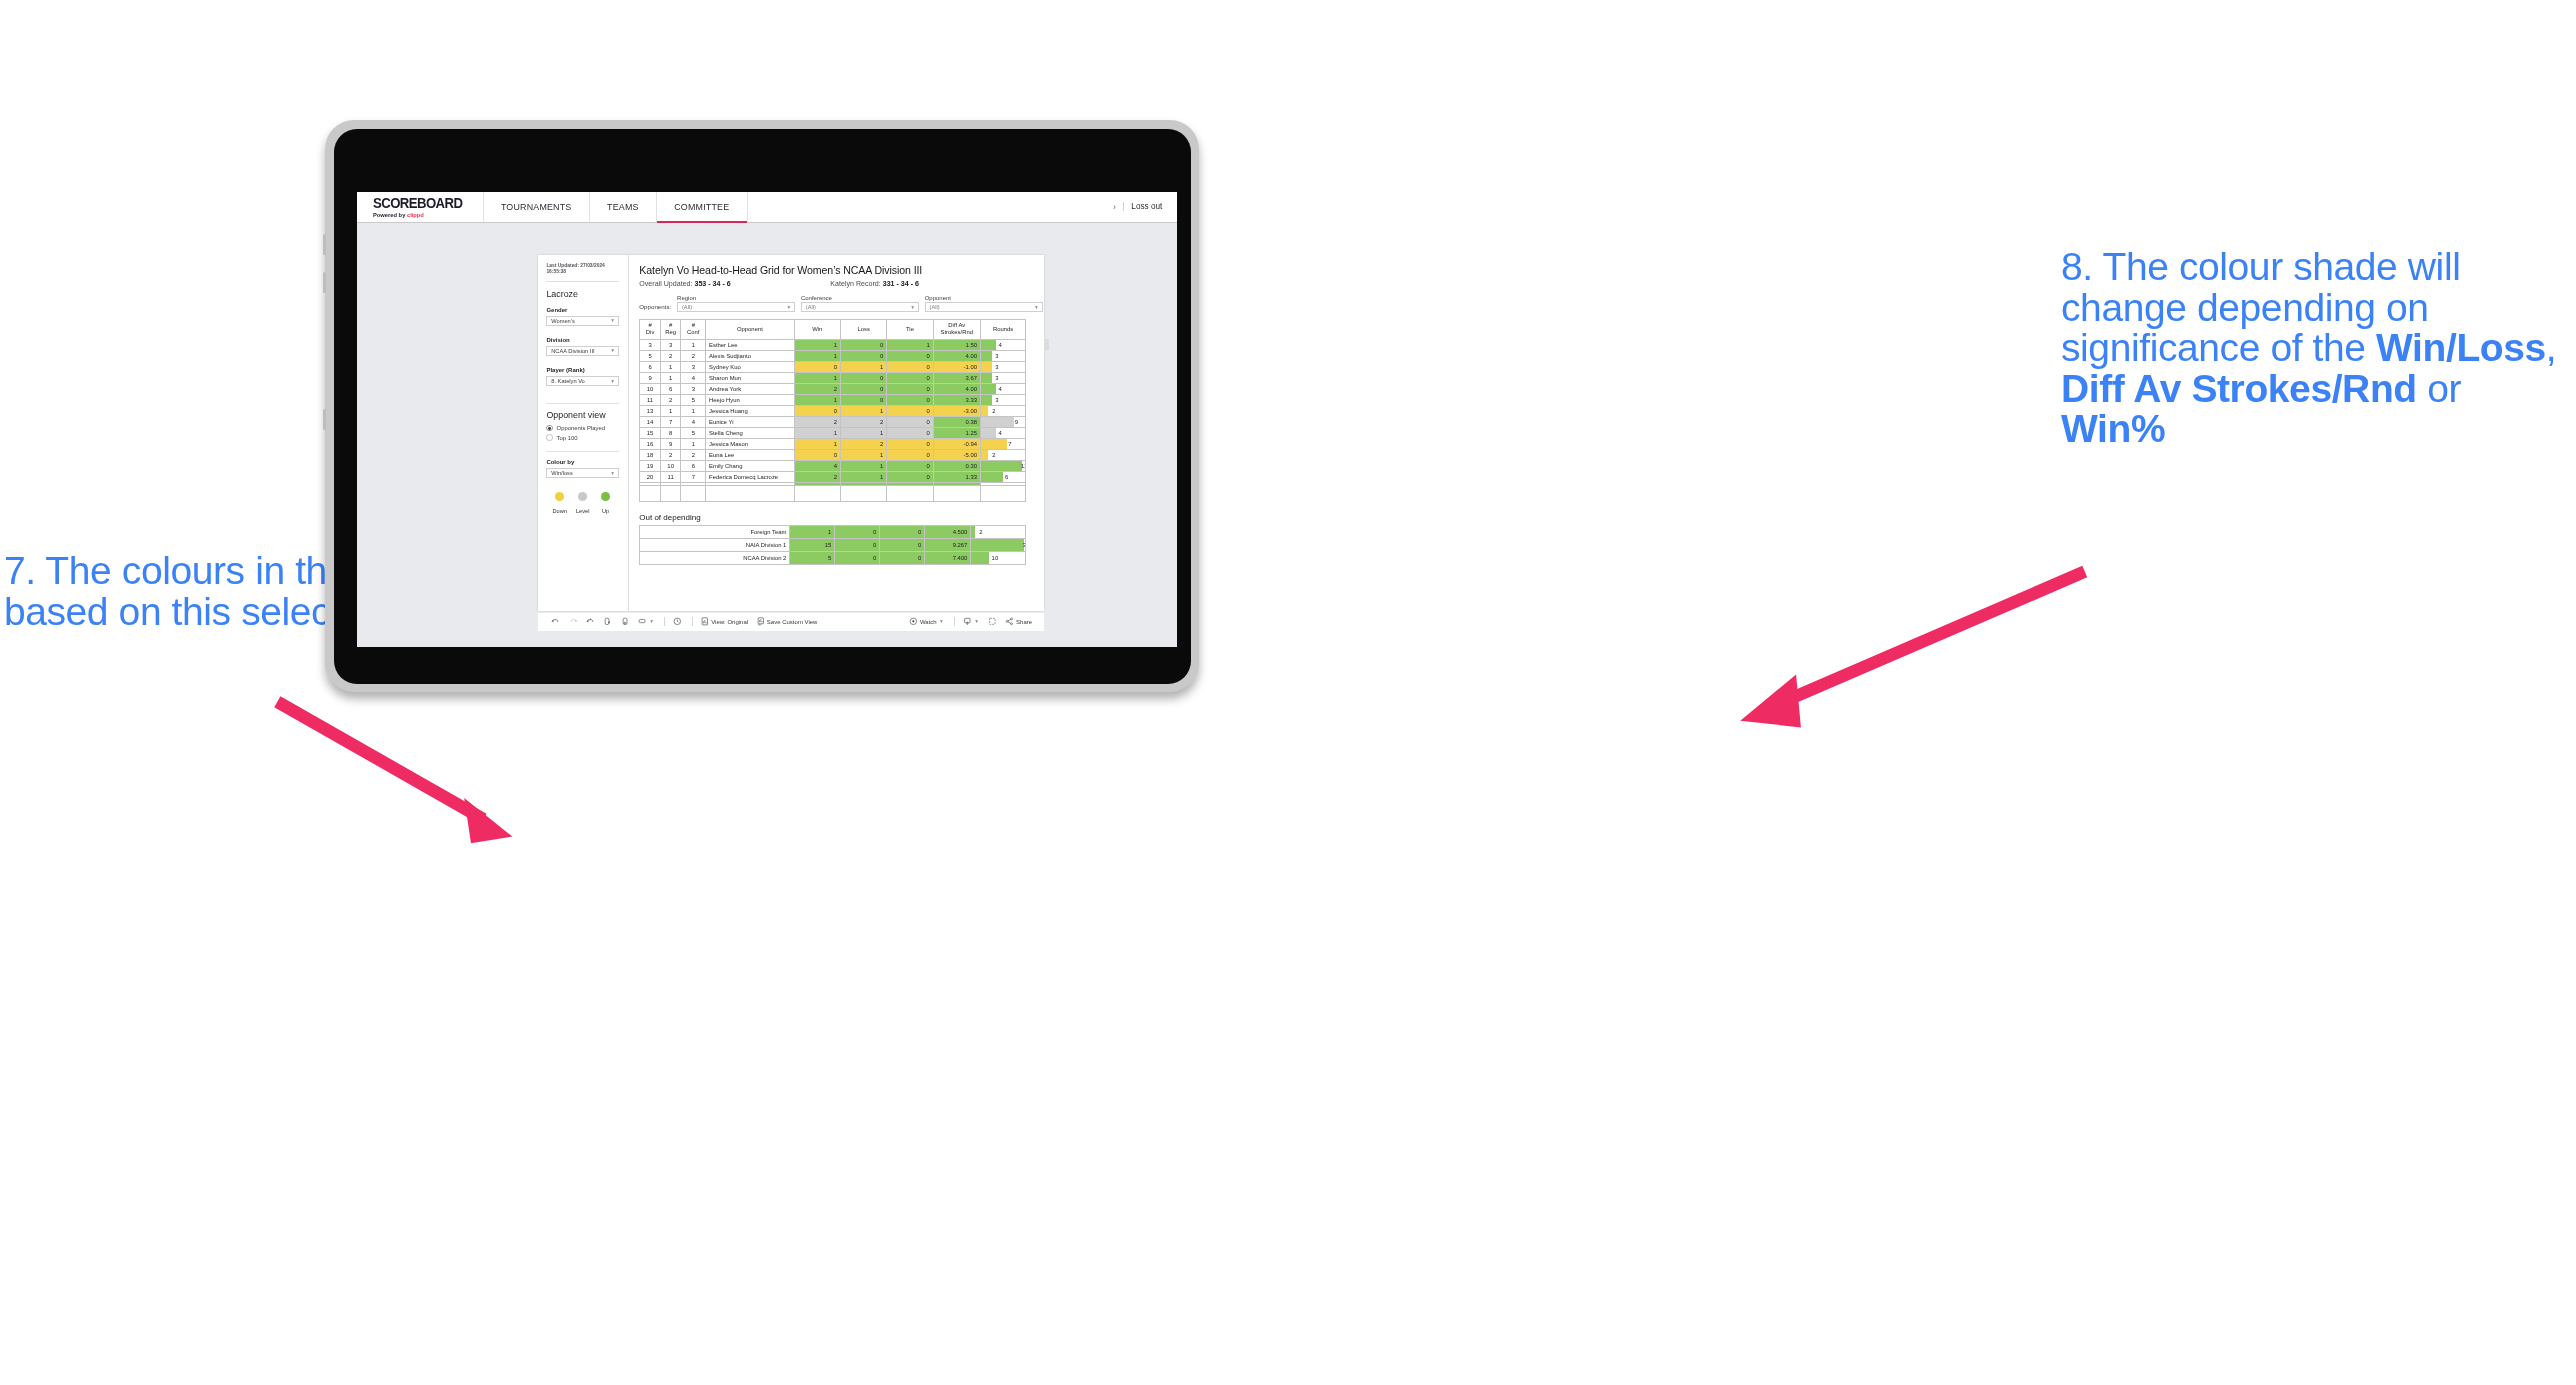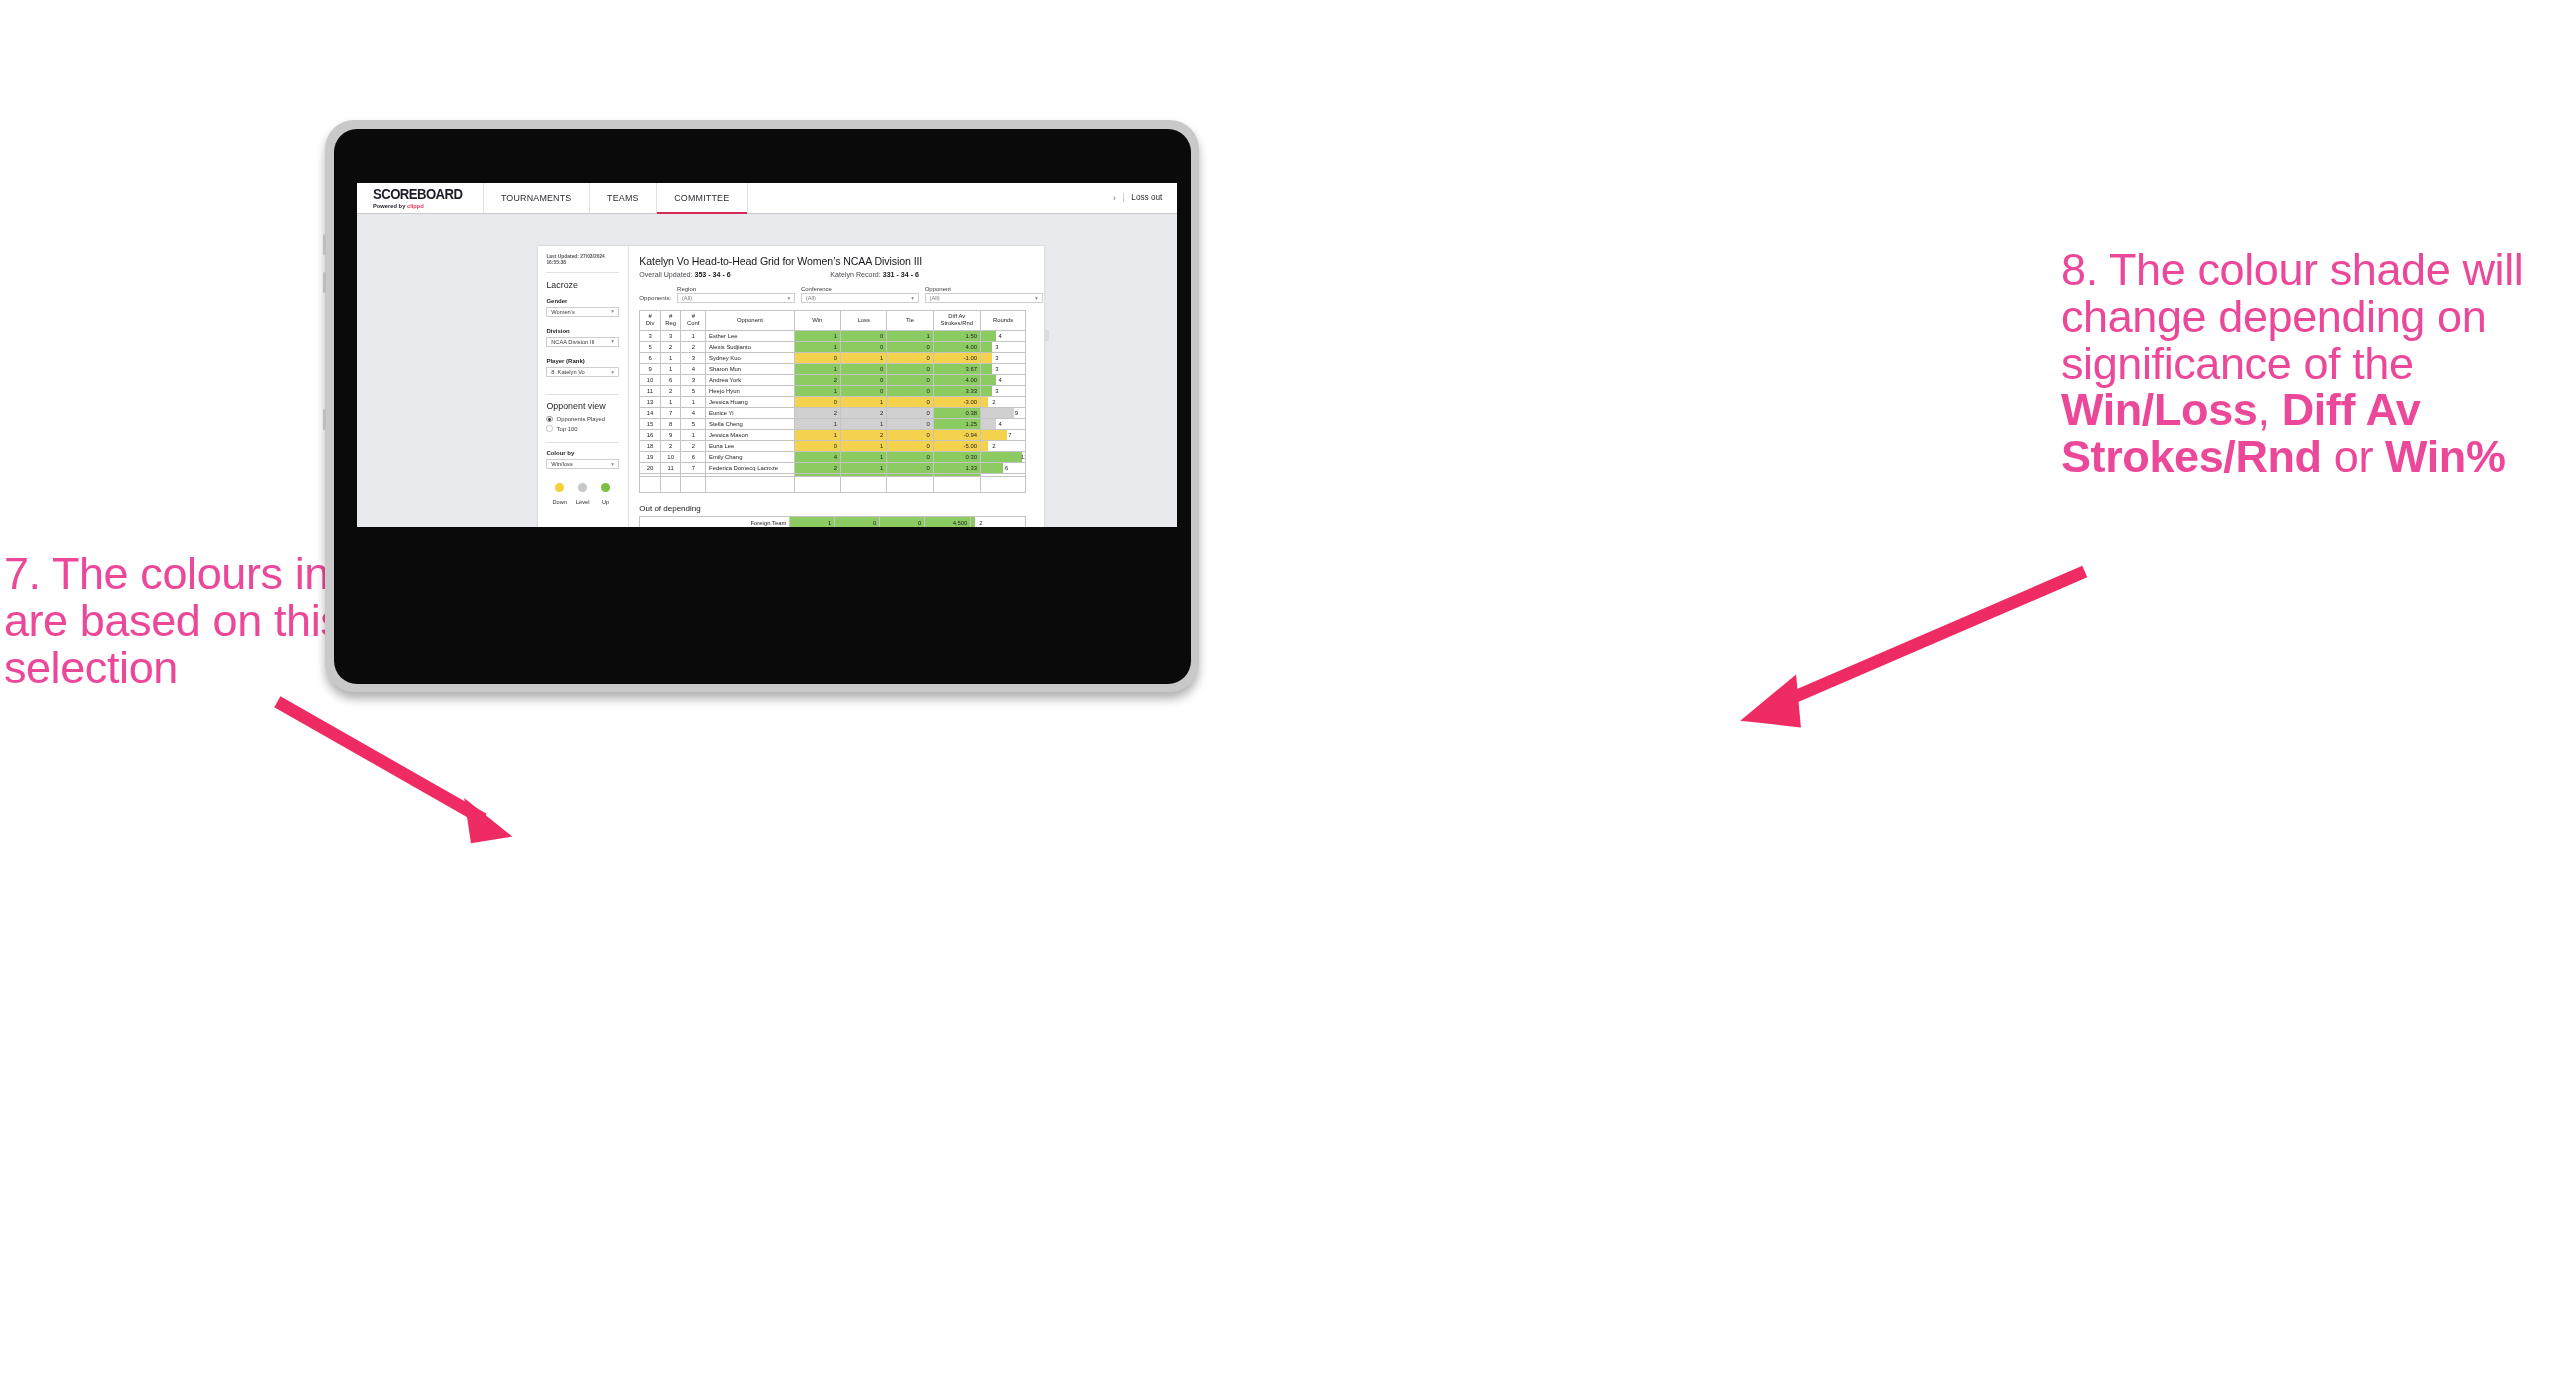"SCOREBOARD" #screen { height: 344px -> 455px; top: 54px -> 63px }
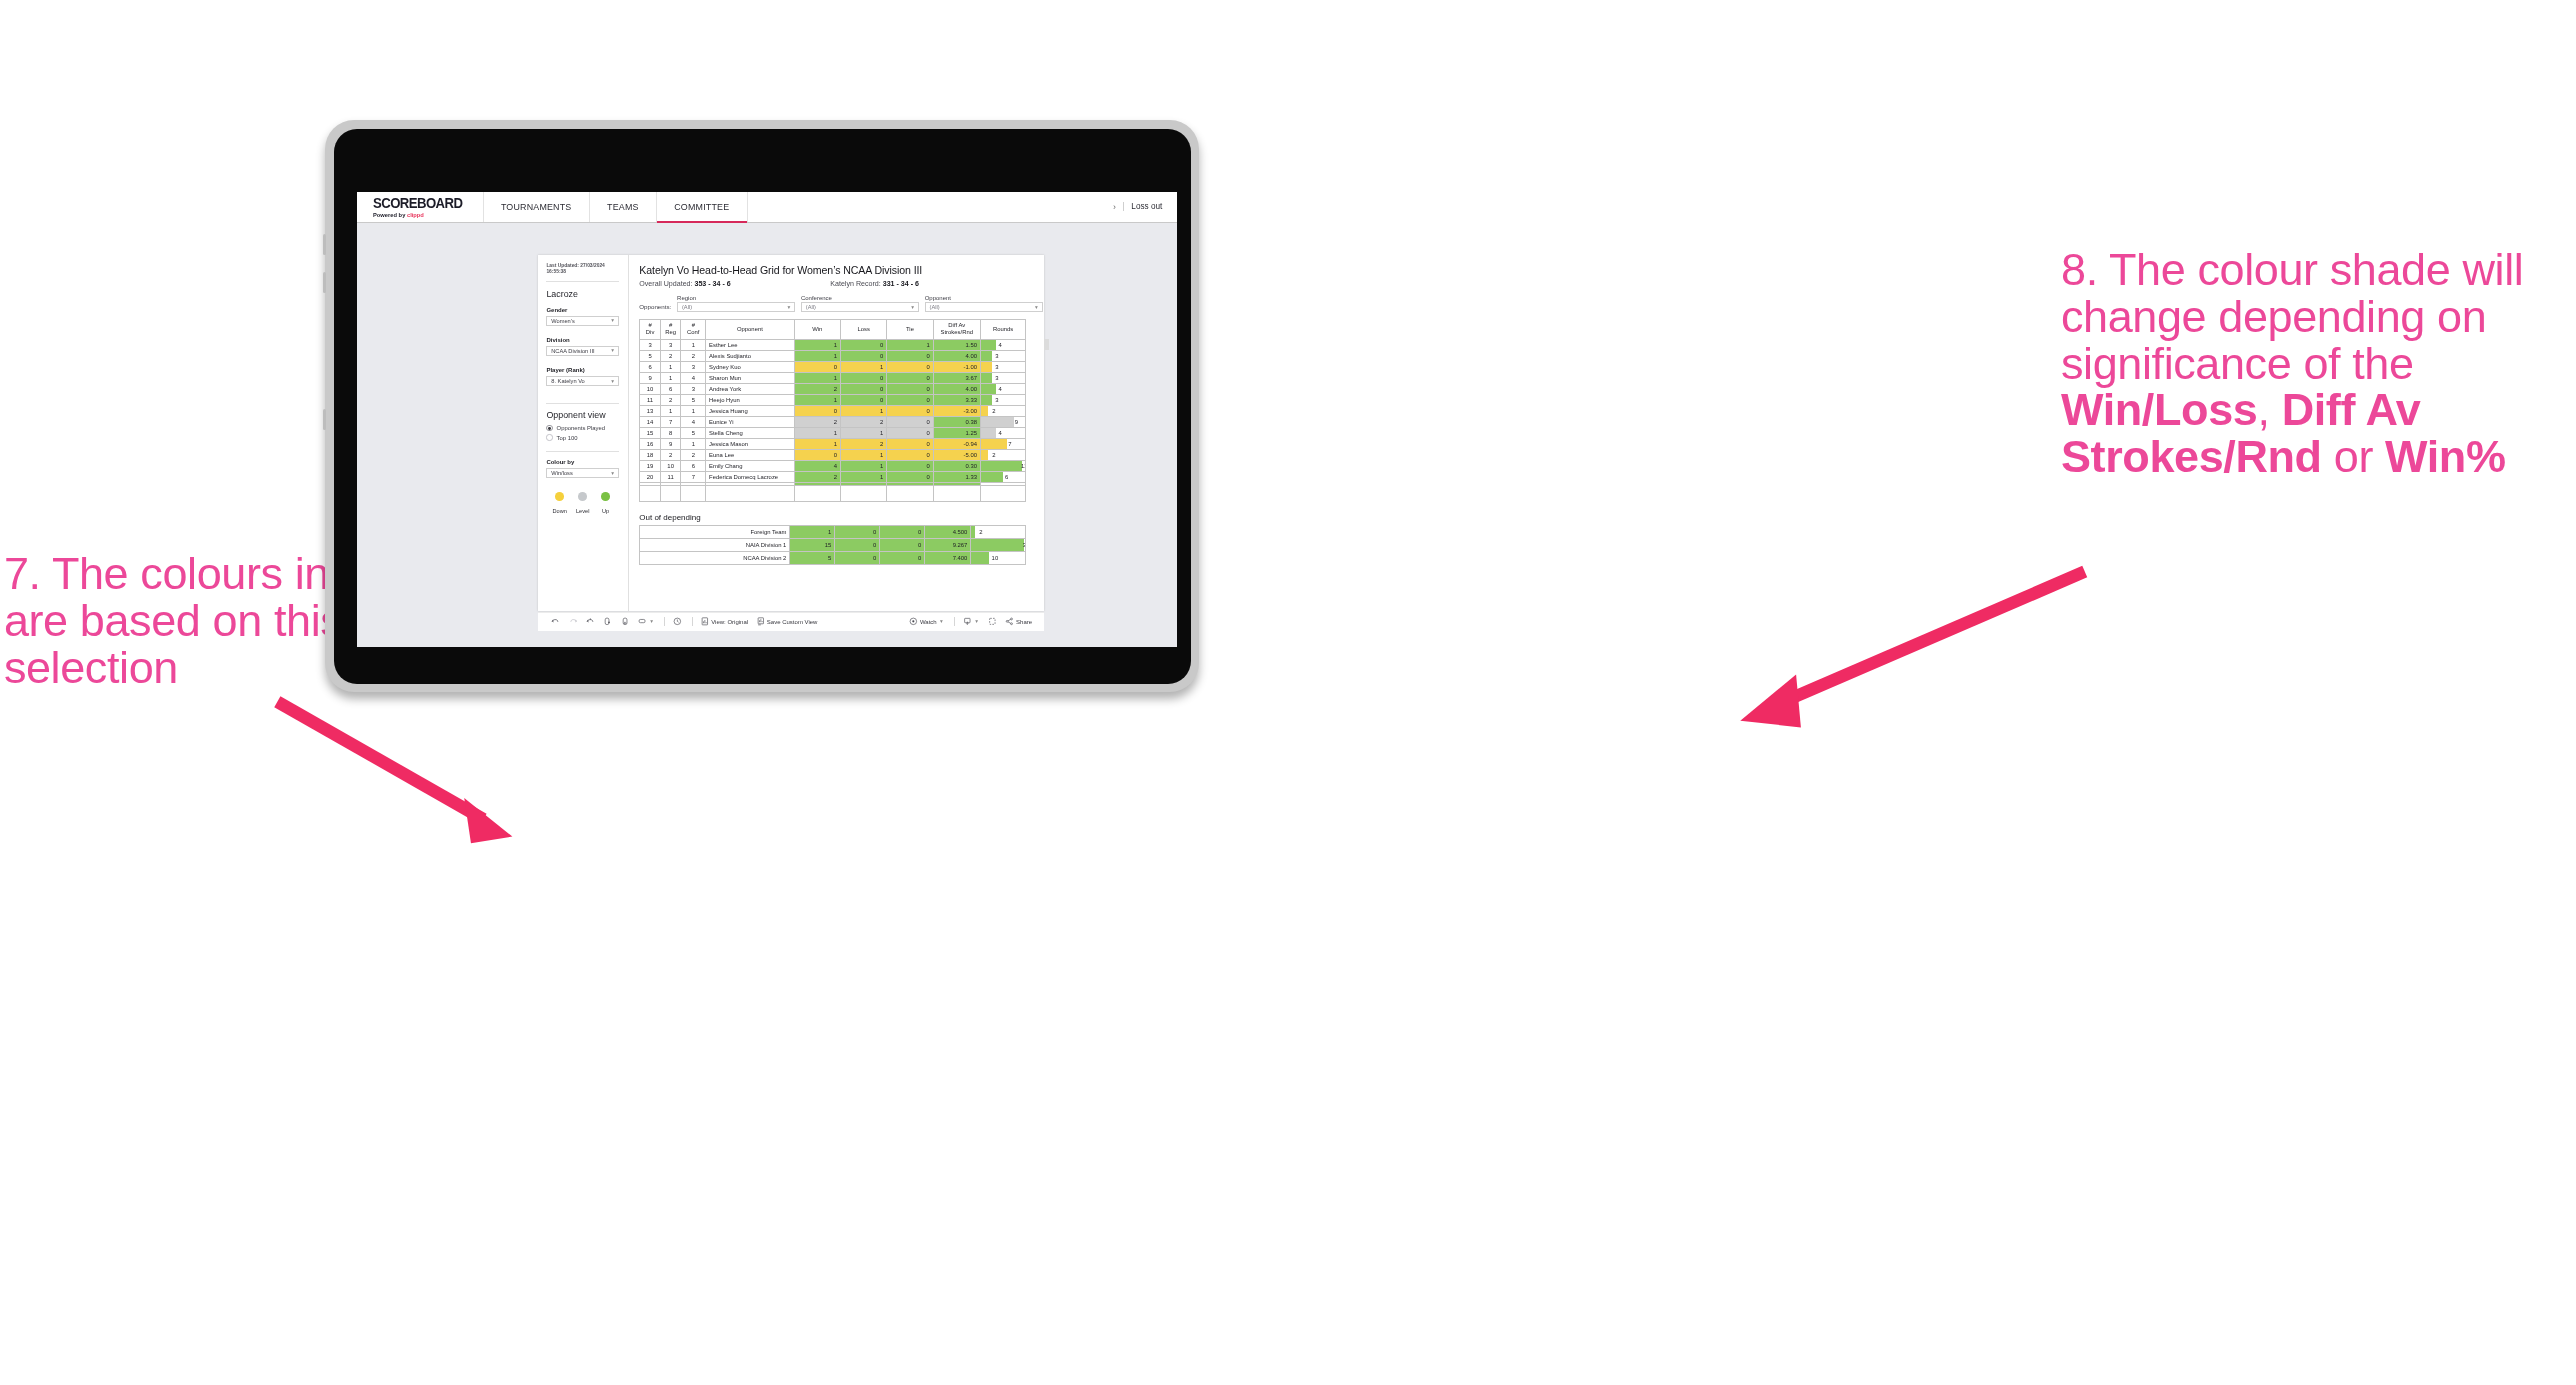"8. The colour shade will" .annot { color: #ec4899 -> #3b82f6; font-size: 45px -> 39px }
